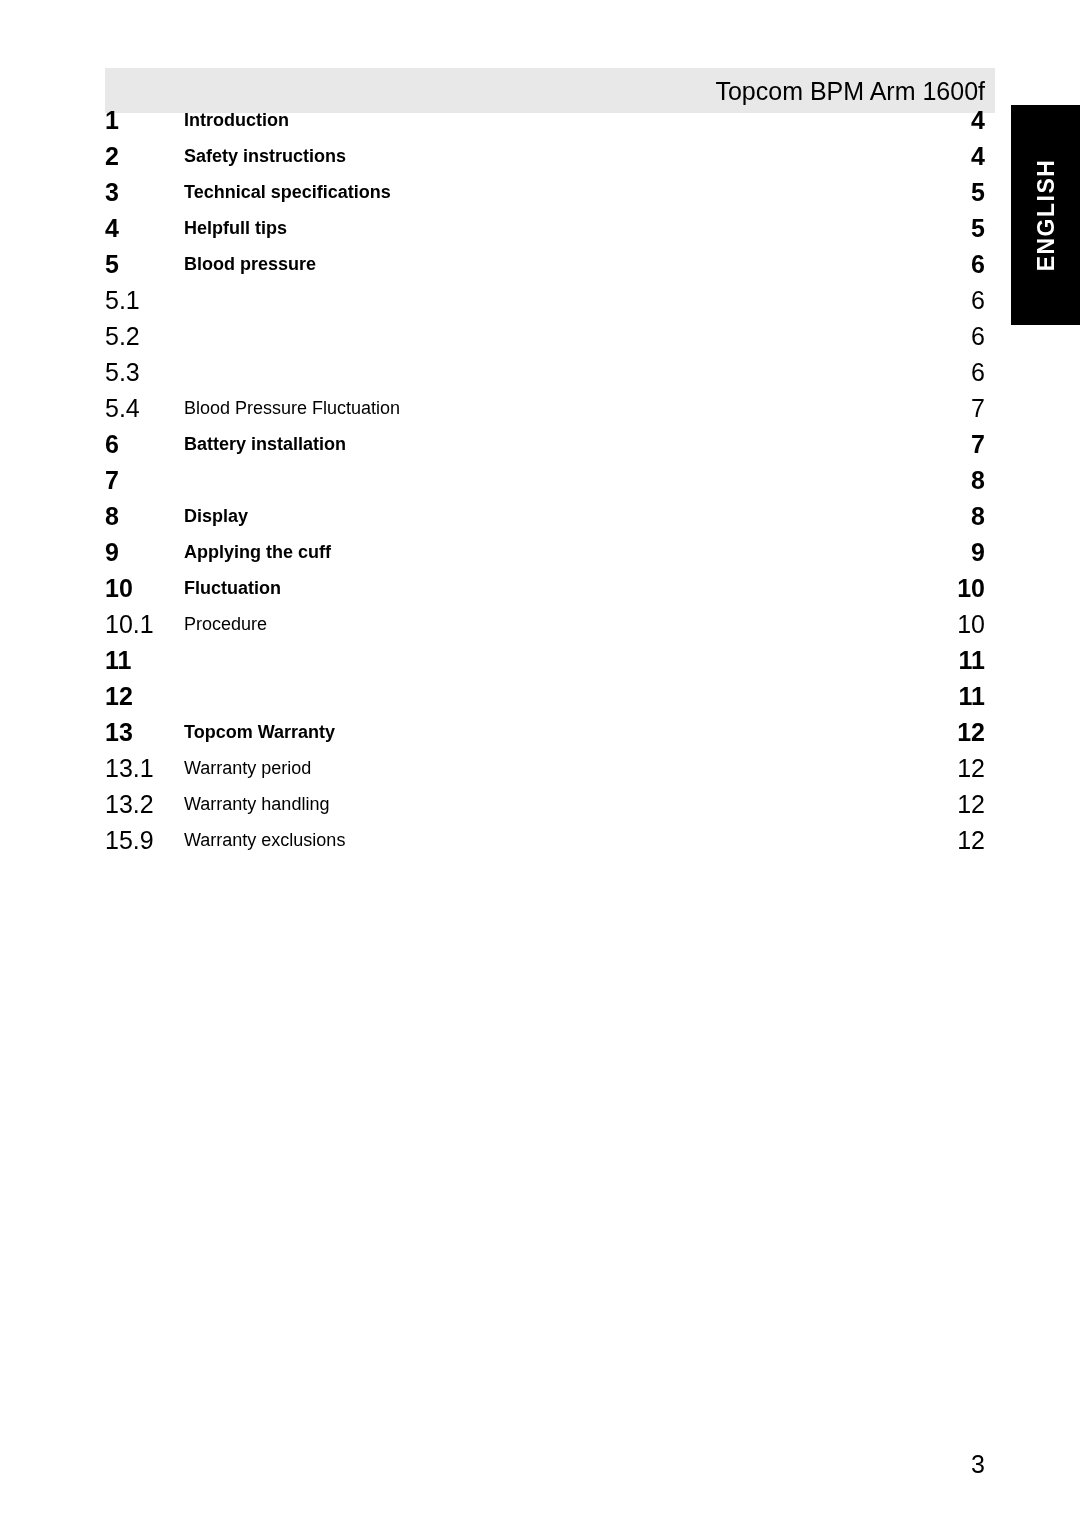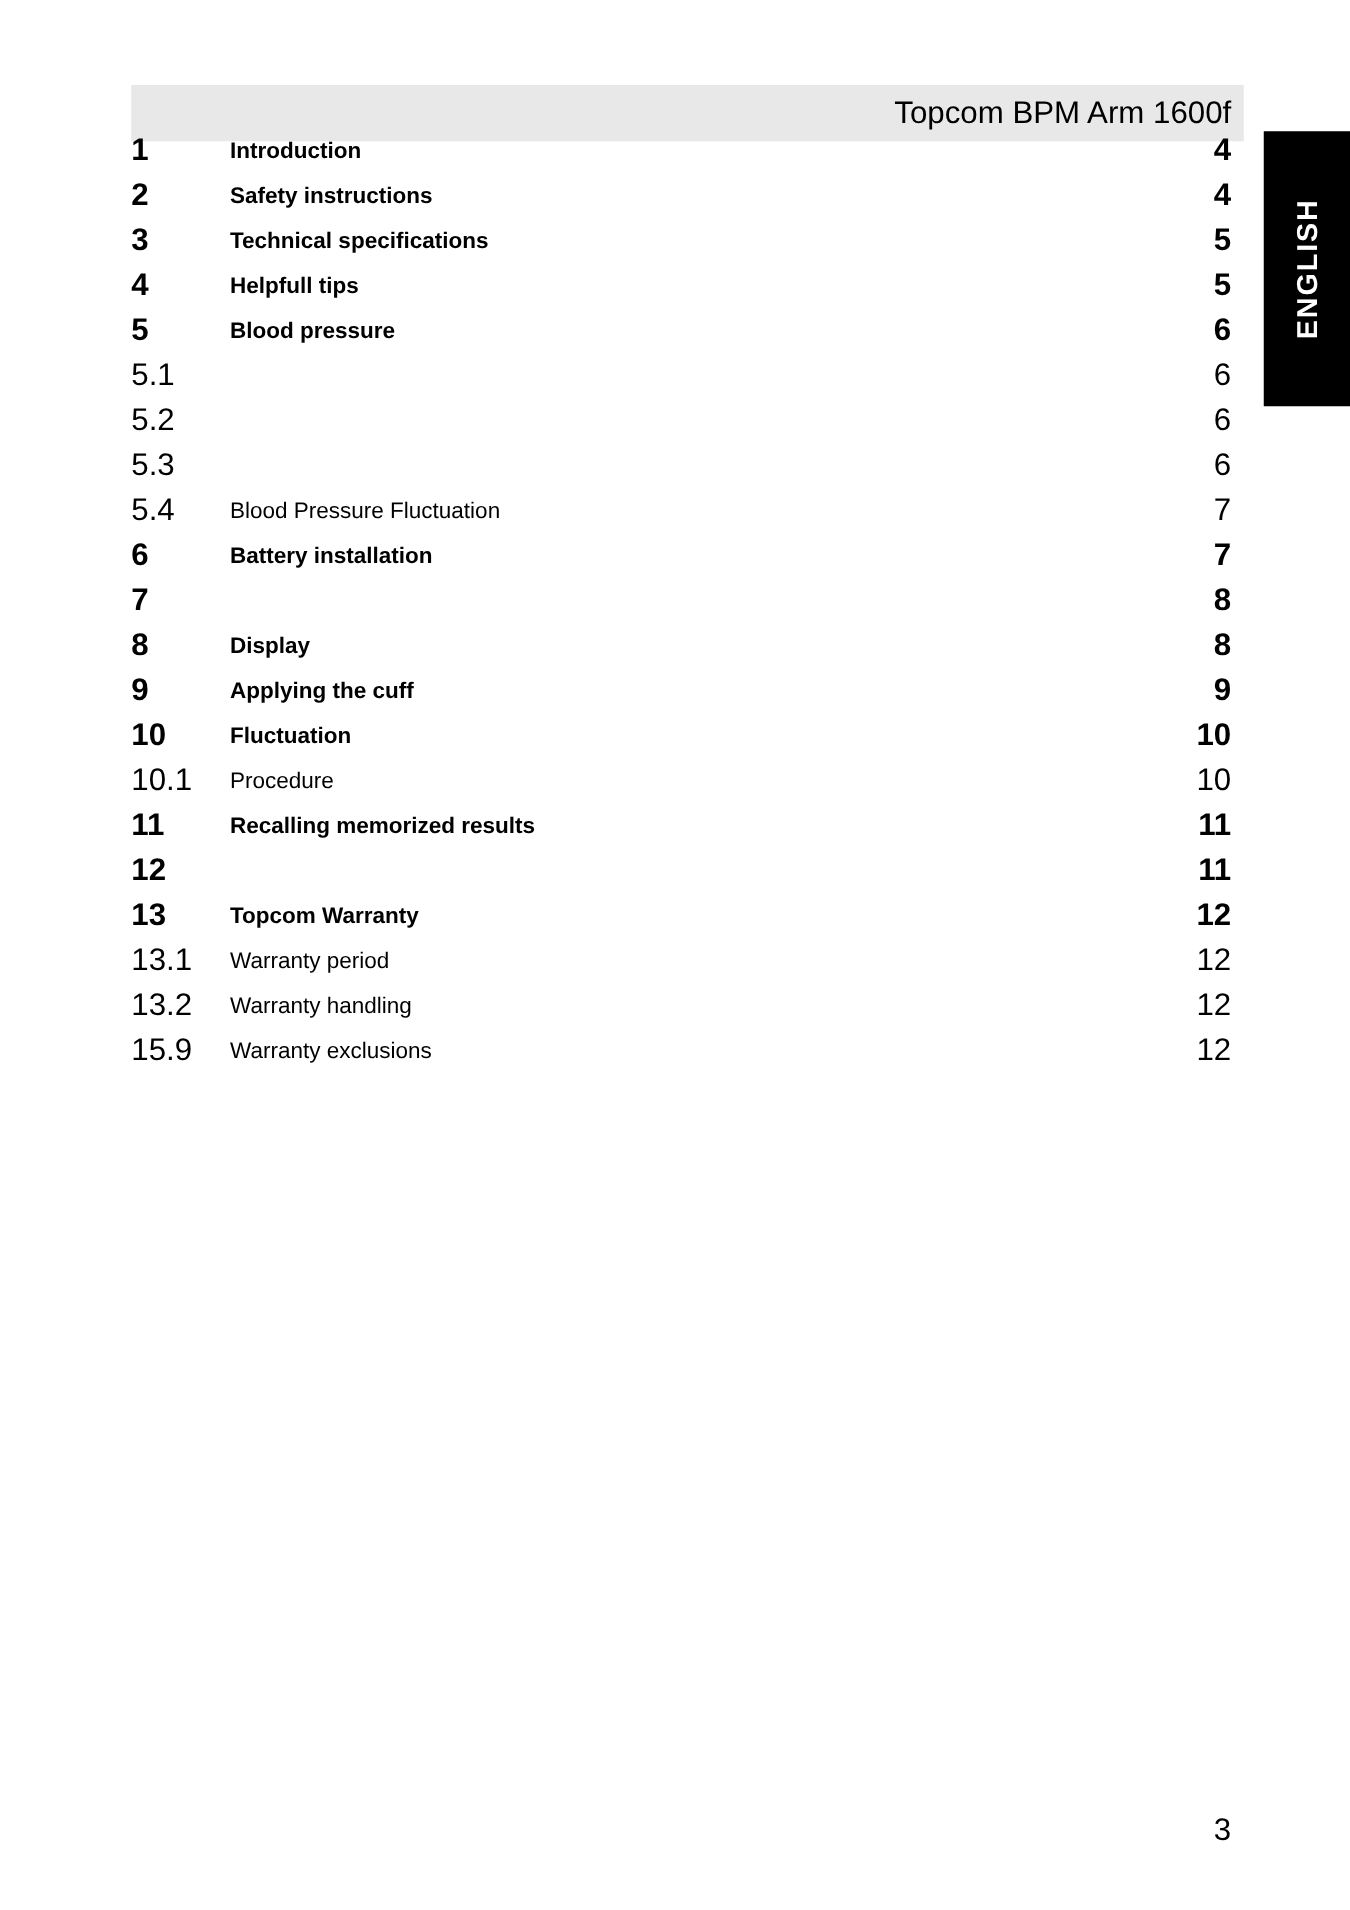"Recalling memorized results" span.toc-label { html: <span>Recalling memorized results</span> -> none }
